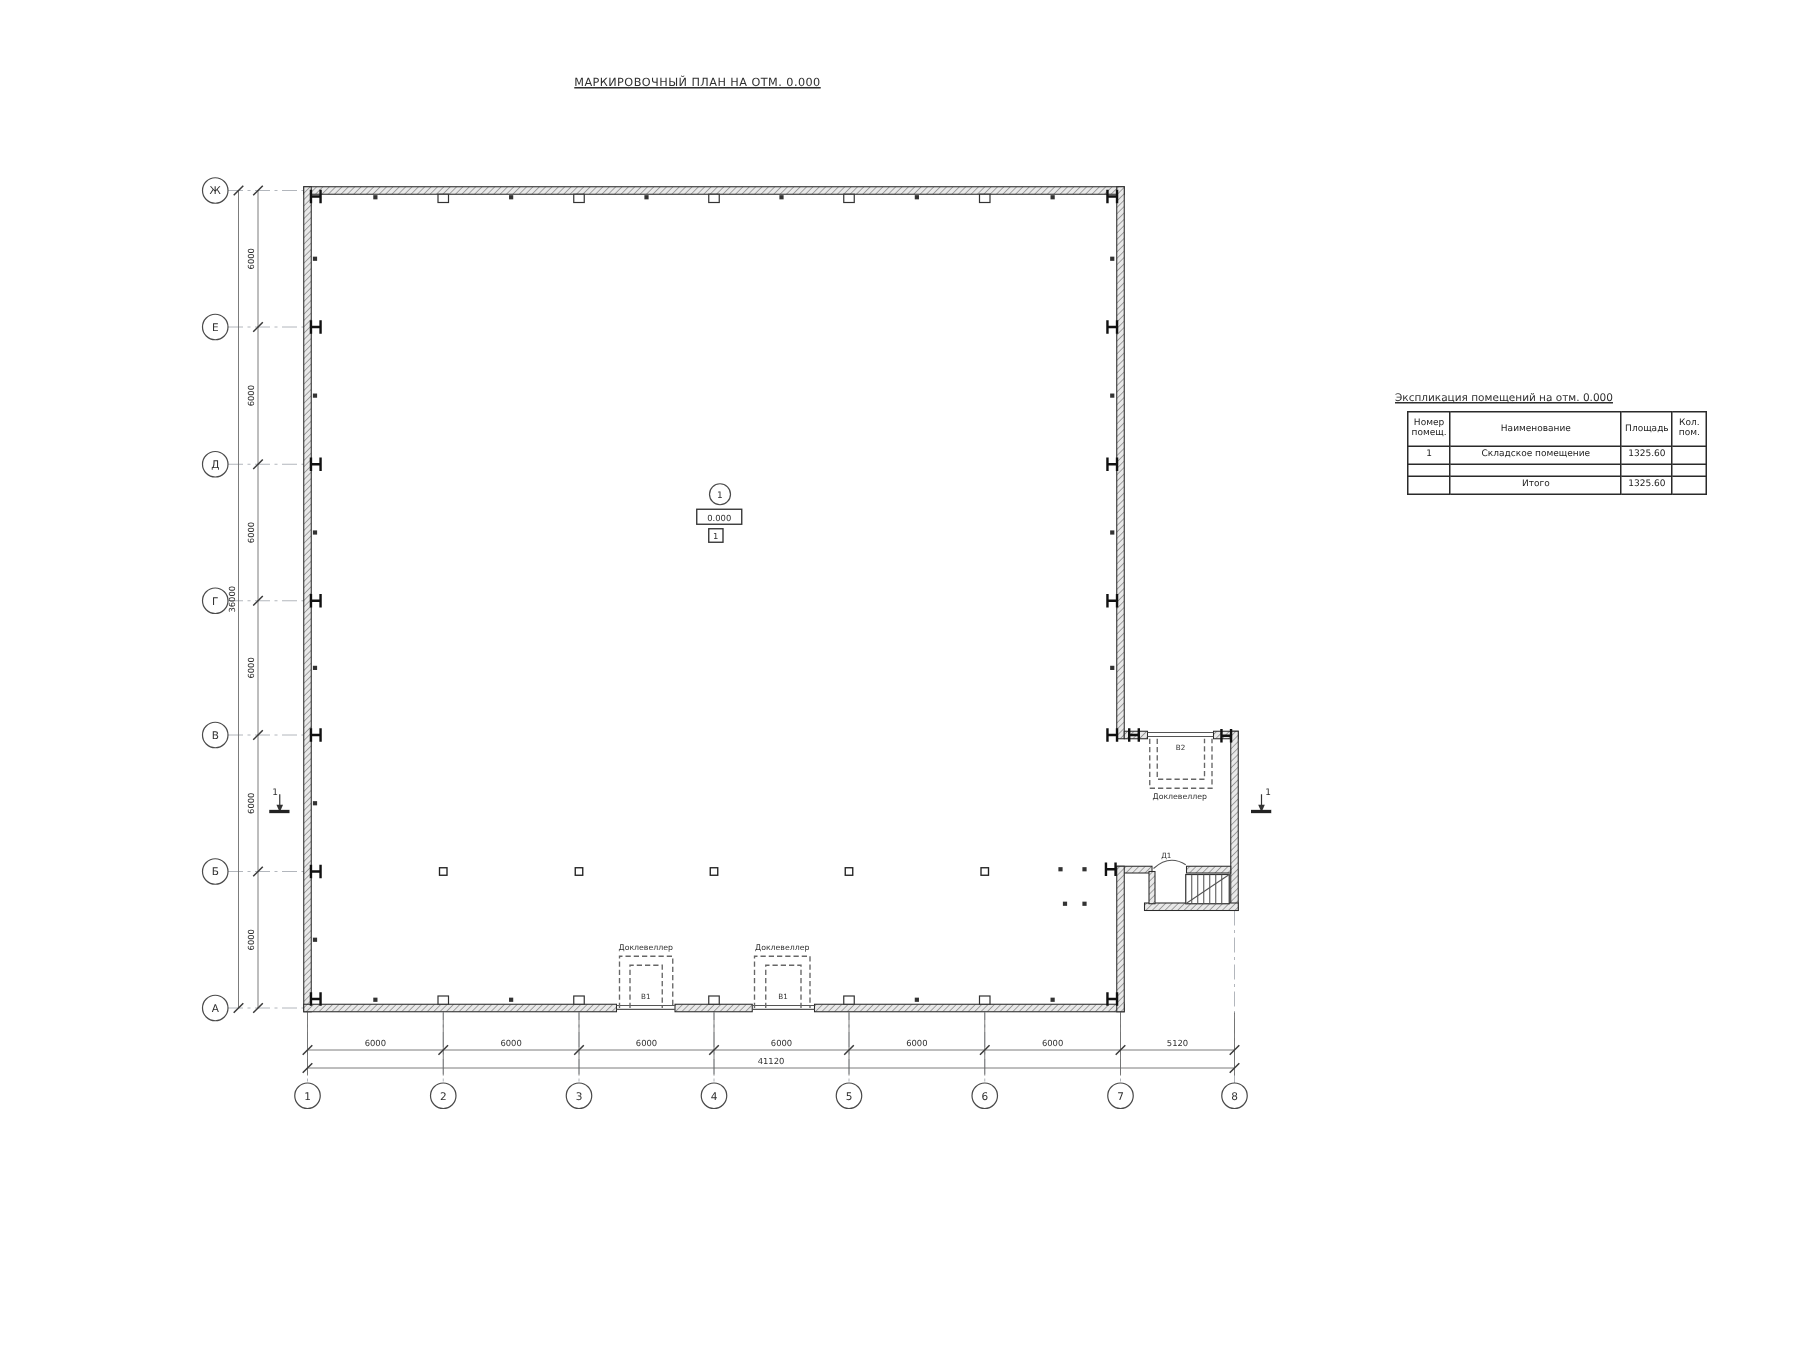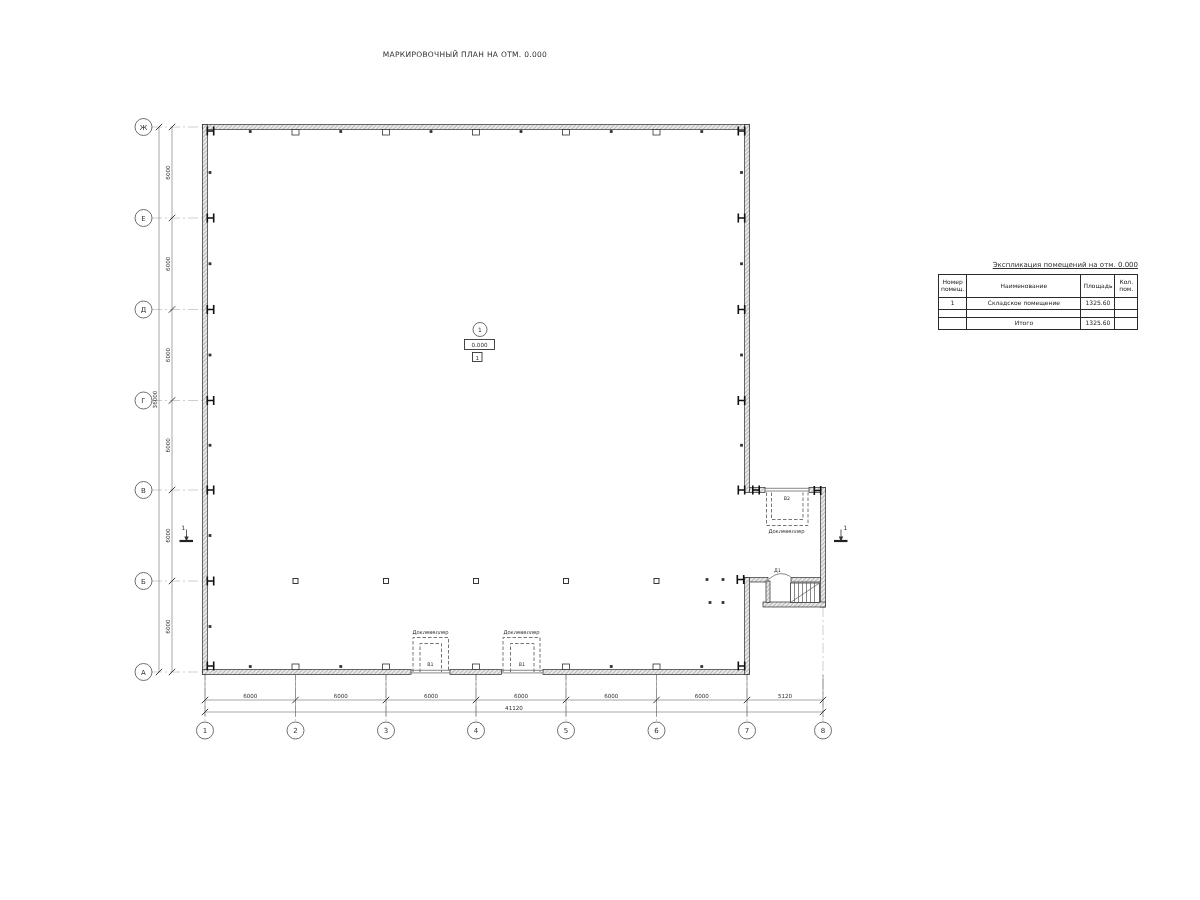"МАРКИРОВОЧНЫЙ ПЛАН НА ОТМ. 0.000" .plan-title span { text-decoration: none -> underline }
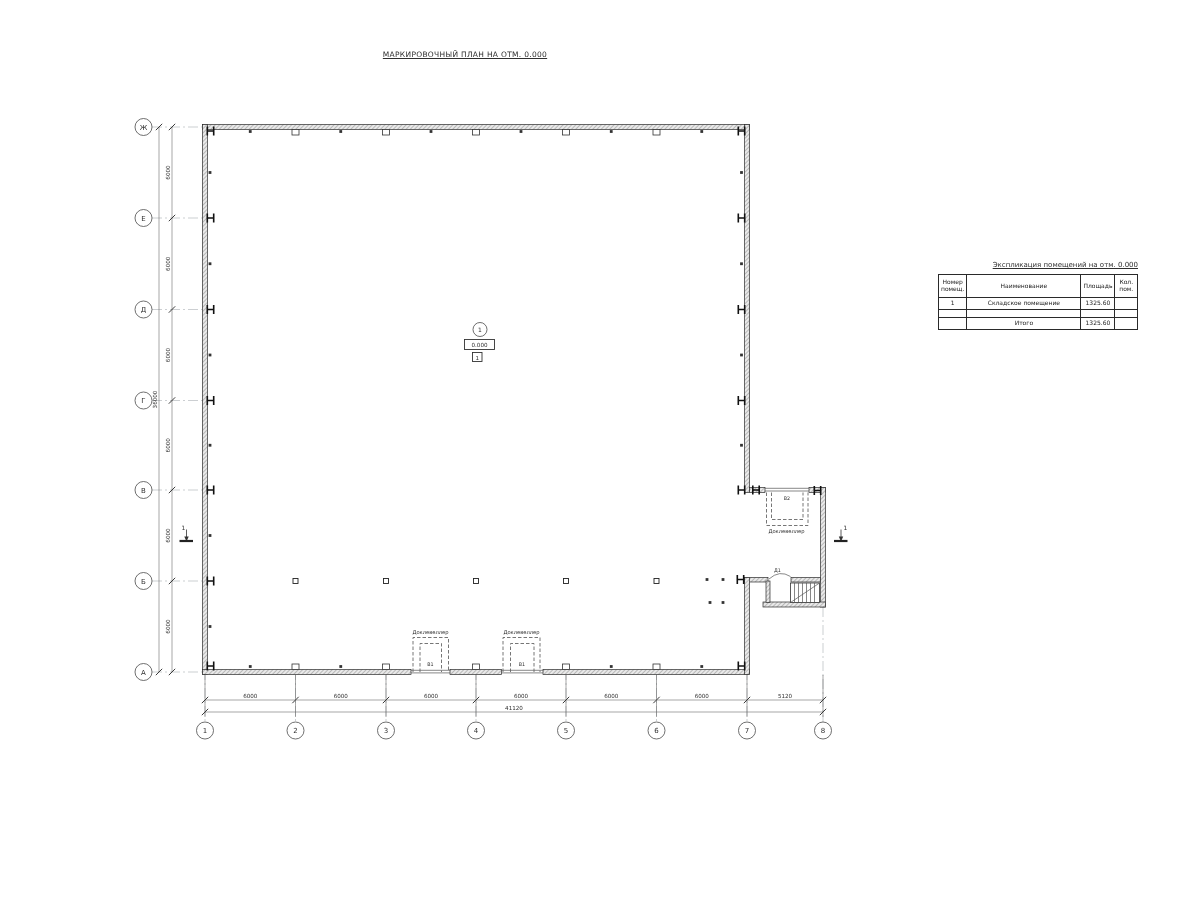"Экспликация помещений на отм. 0.000" .expl-title { text-align: right -> left }
